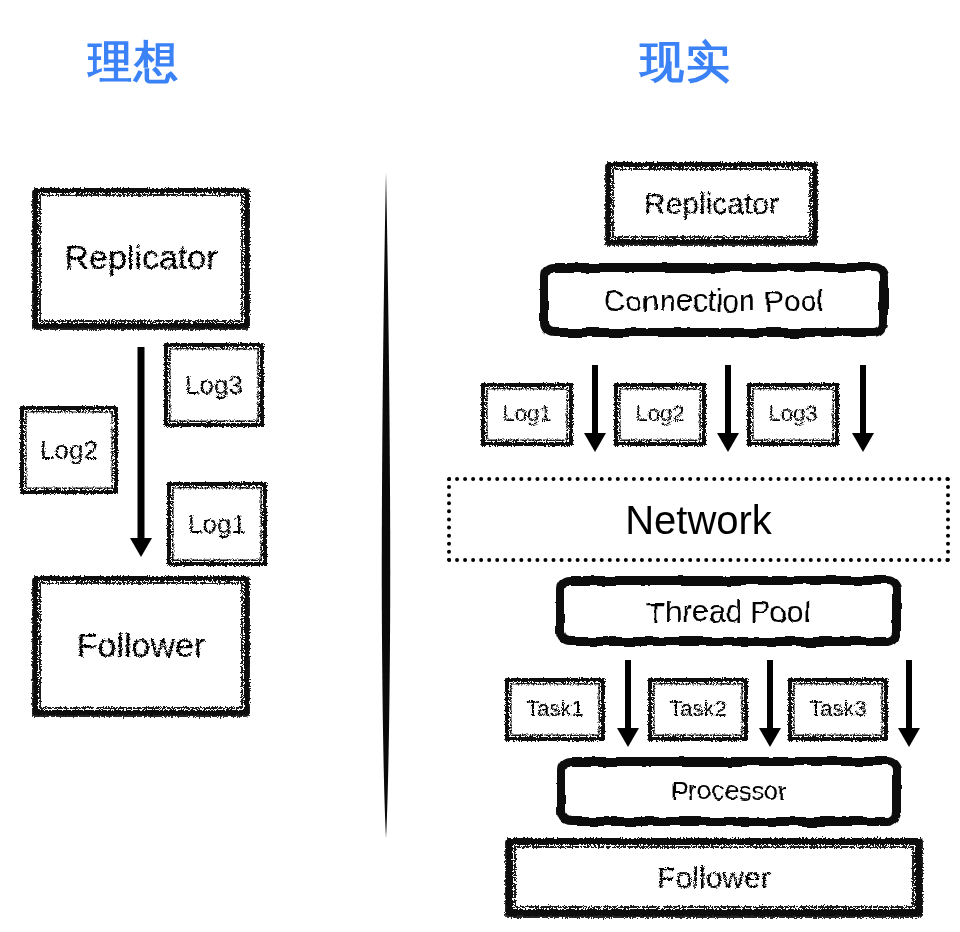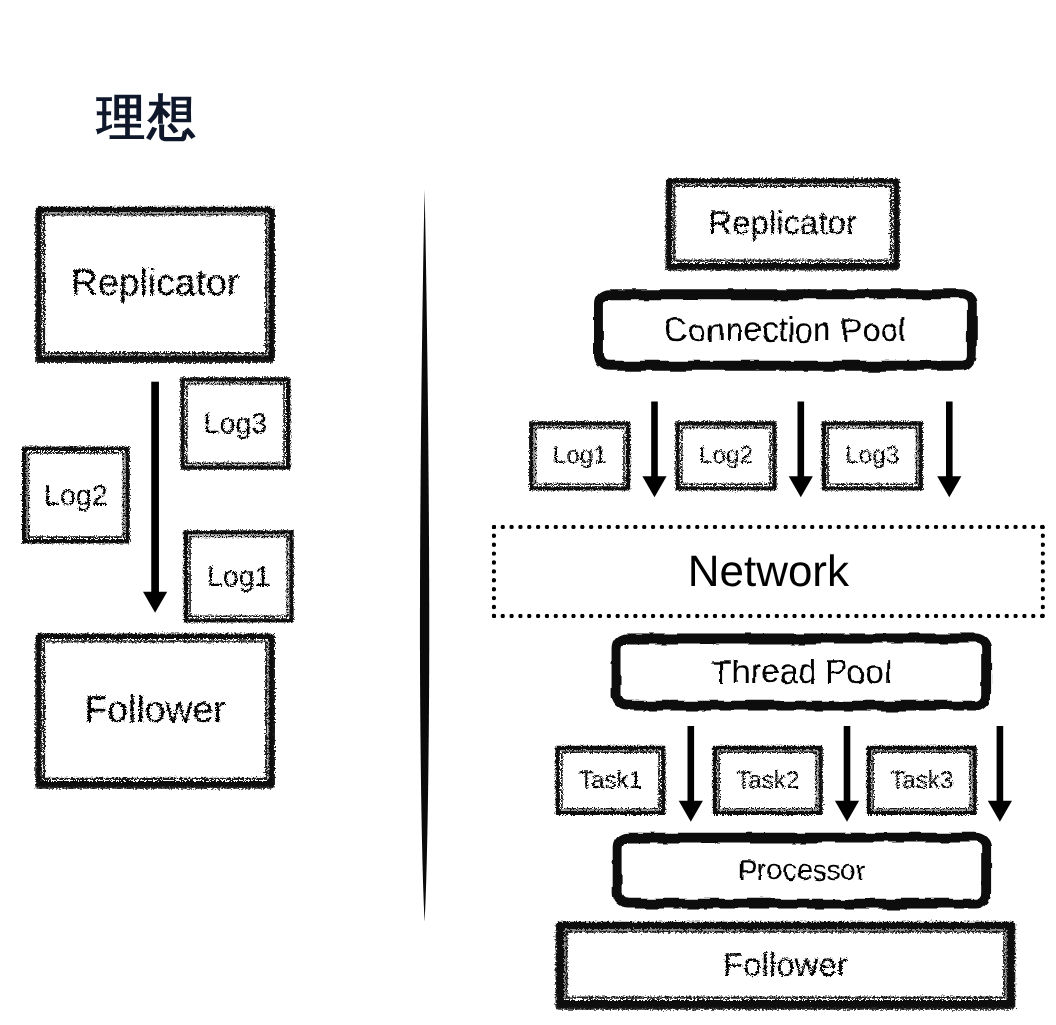"理想" .panel-title { color: #0f172a -> #3b82f6; margin-top: 46px -> none }
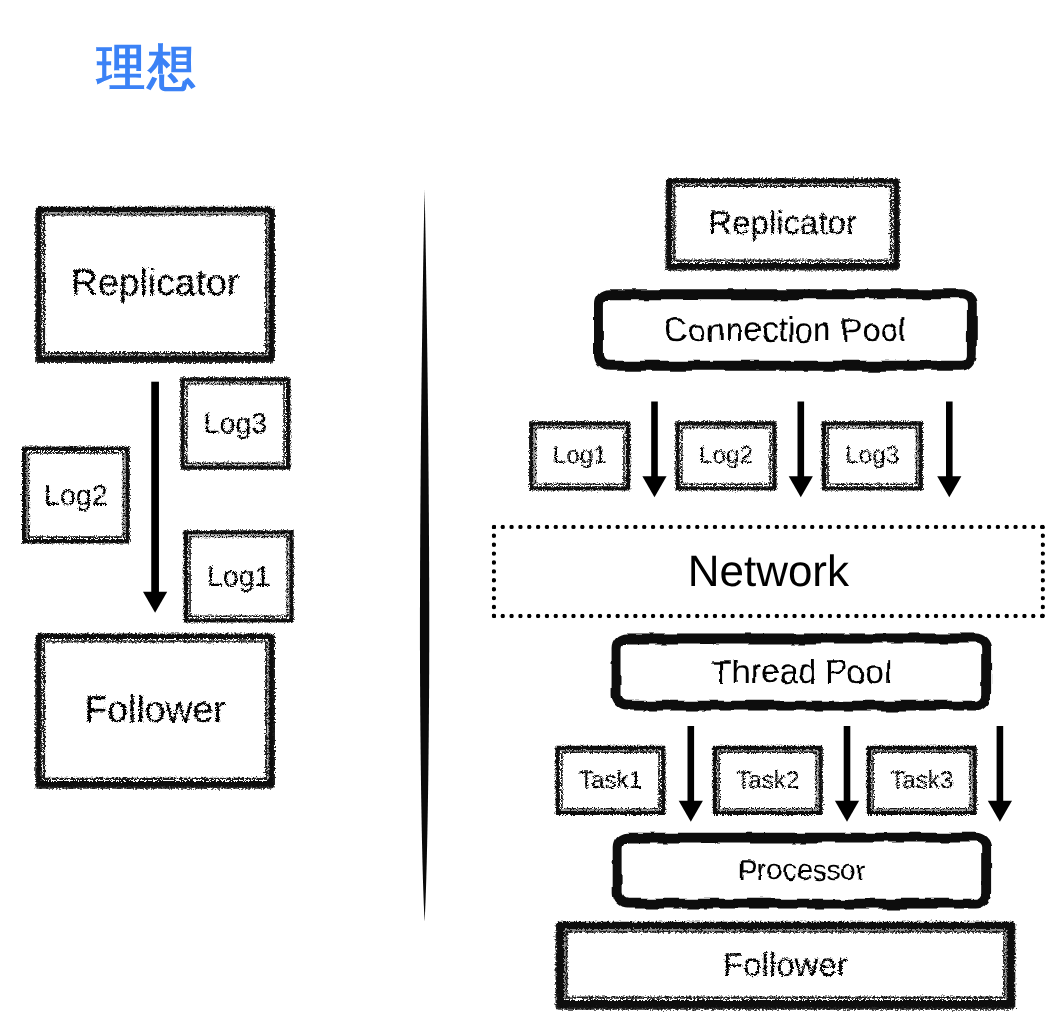"现实" div.panel-title { html: none -> <div>现实</div> }
